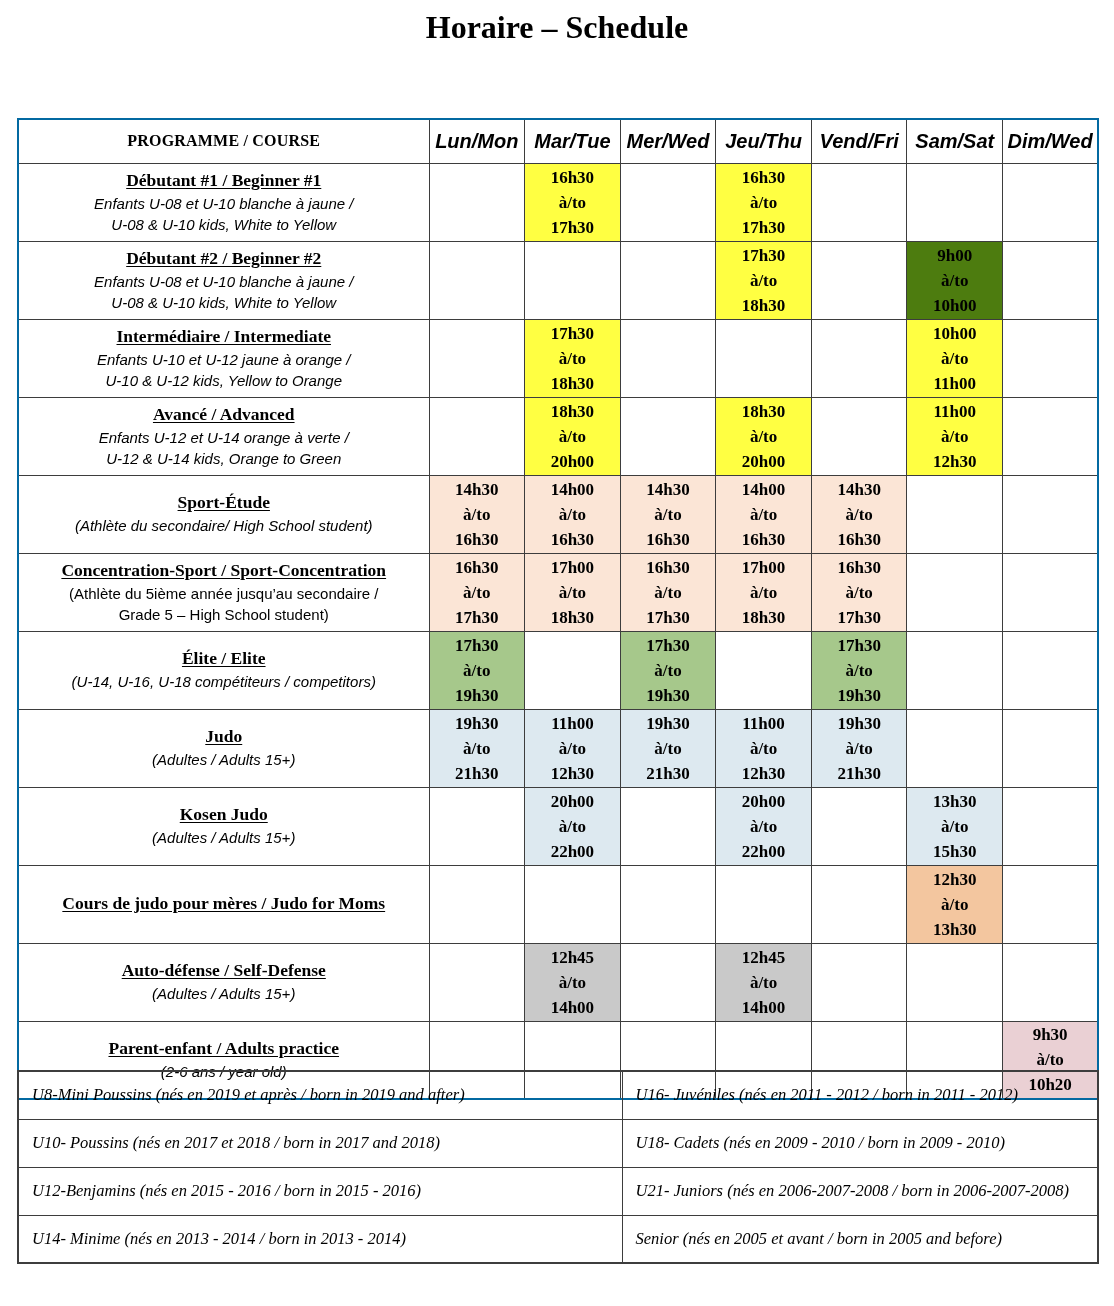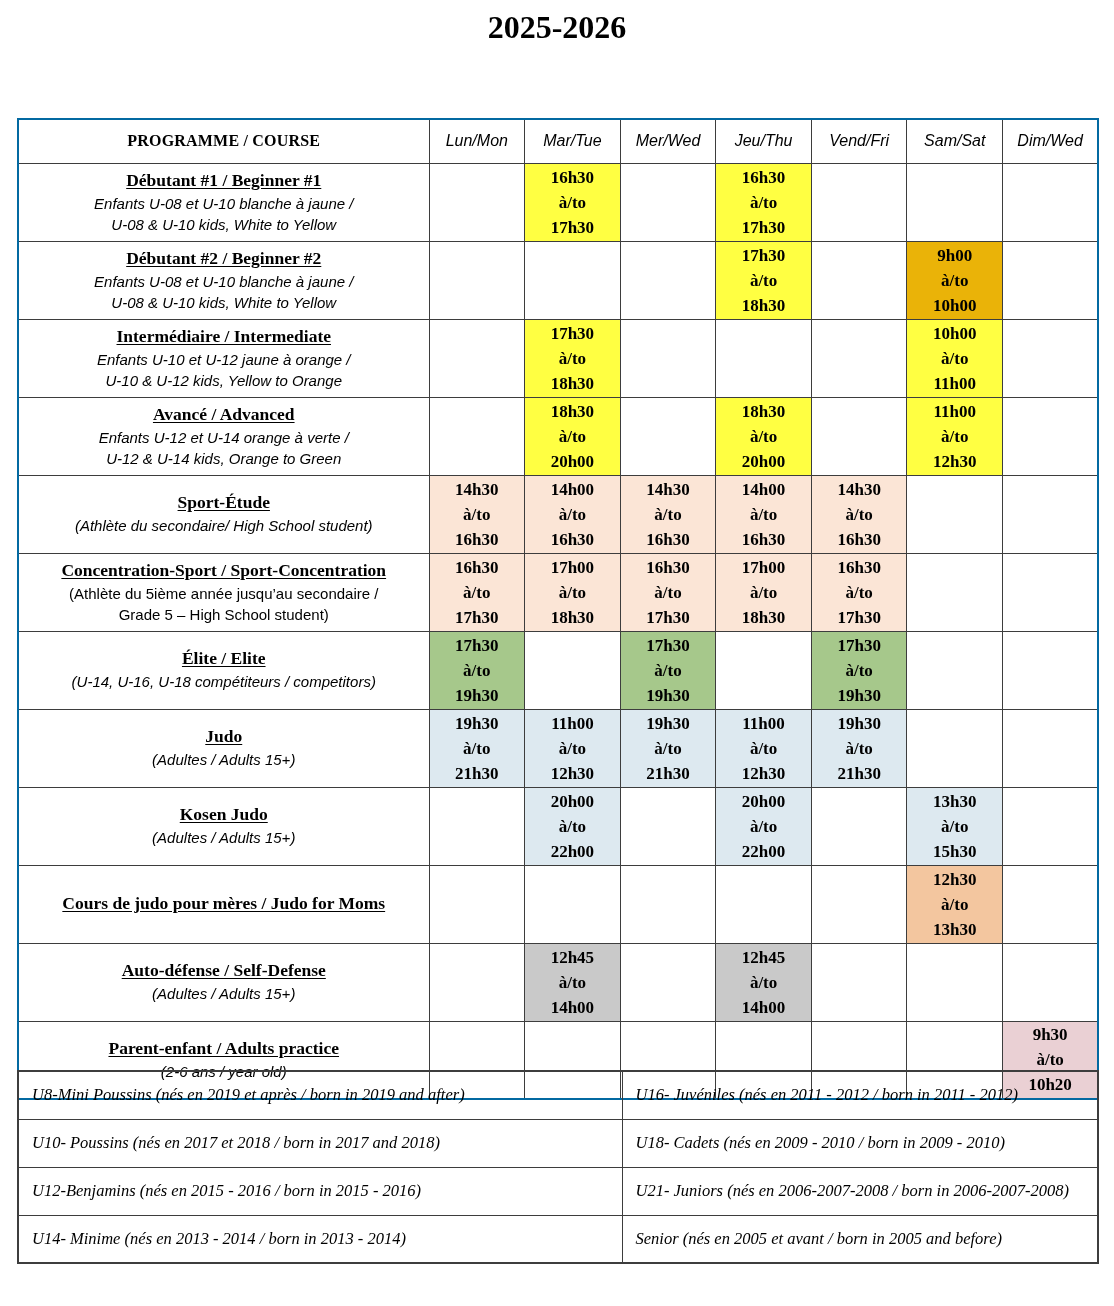"Horaire – Schedule" div { html: none -> <div>Horaire – Schedule</div> }
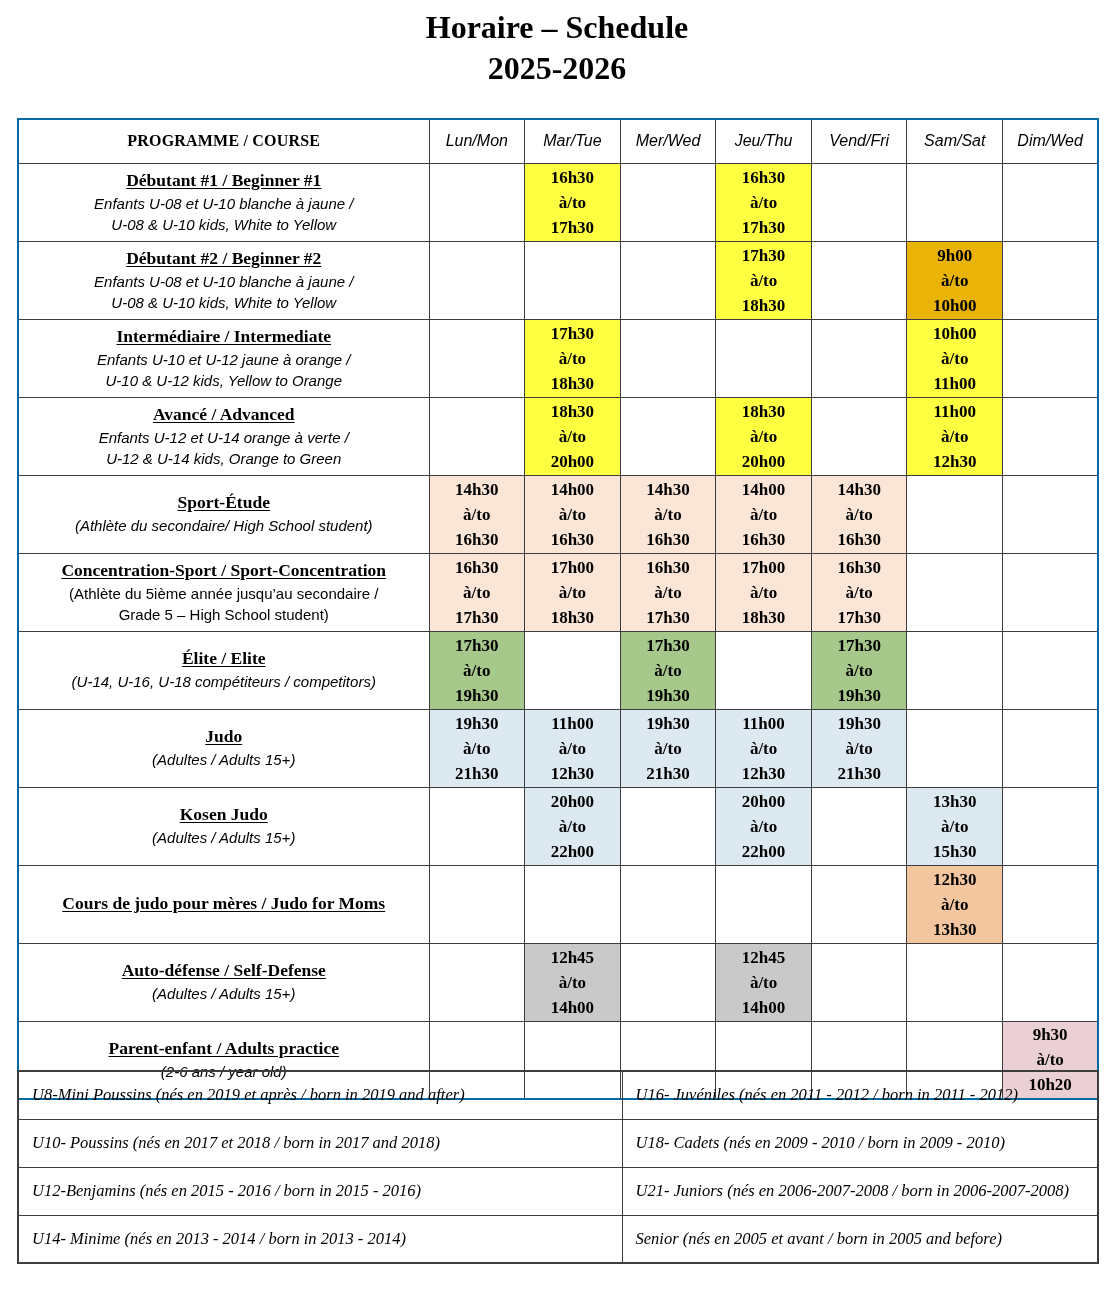"2025-2026" div { html: <div>2025-2026</div> -> none }
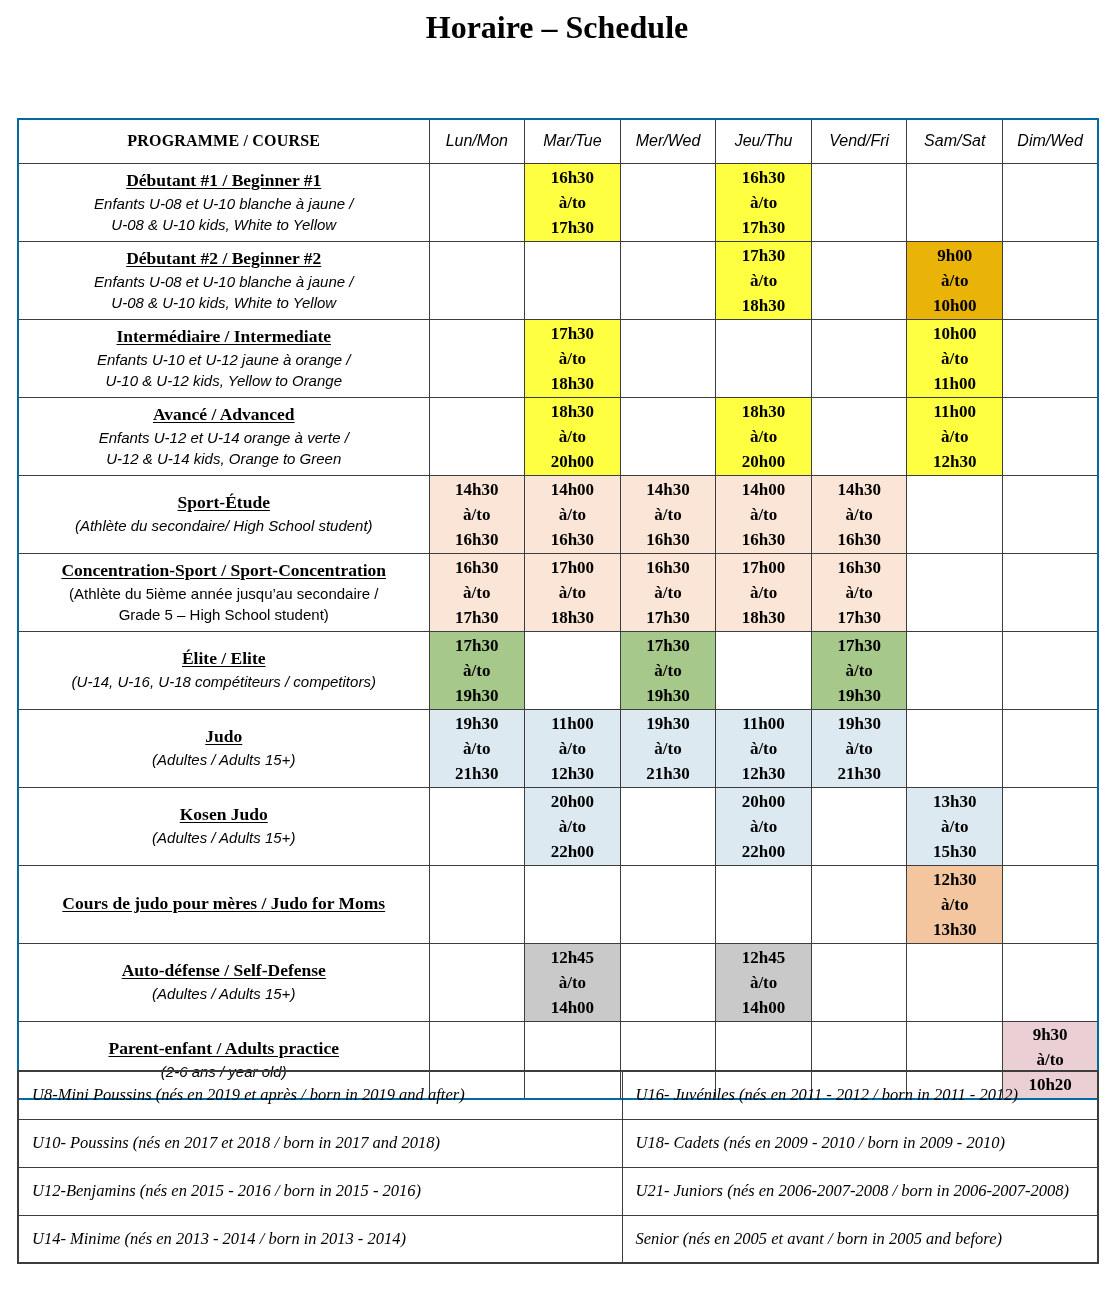"Lun/Mon" .day-head { font-size: 16px -> 20px; font-weight: normal -> bold }
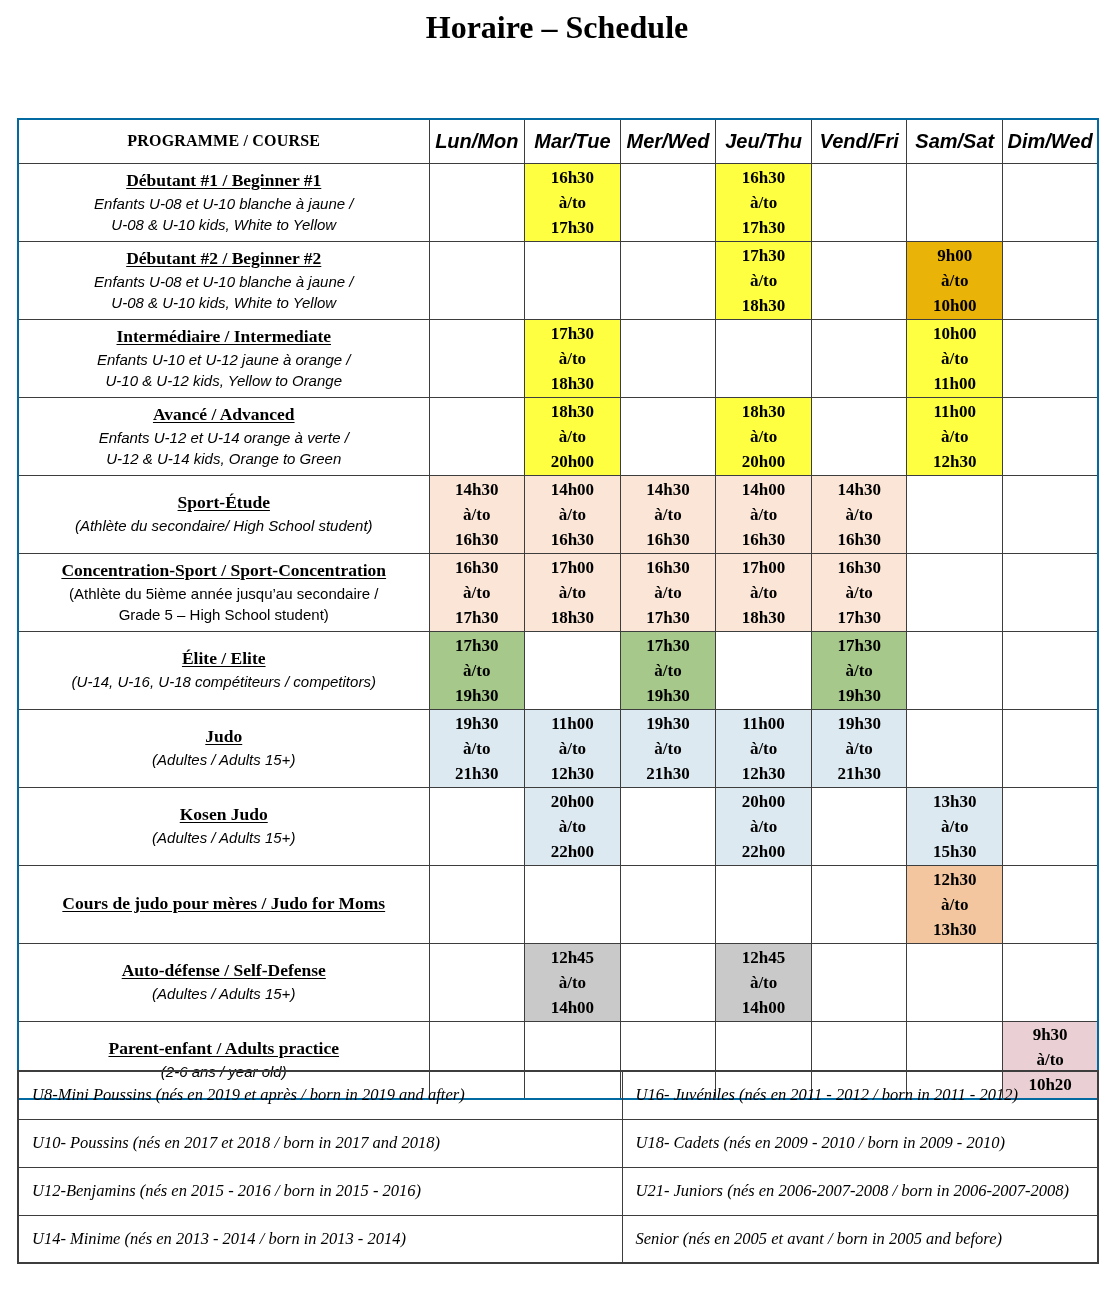"9h00" td { background: #eab308 -> #4d7c0f }
